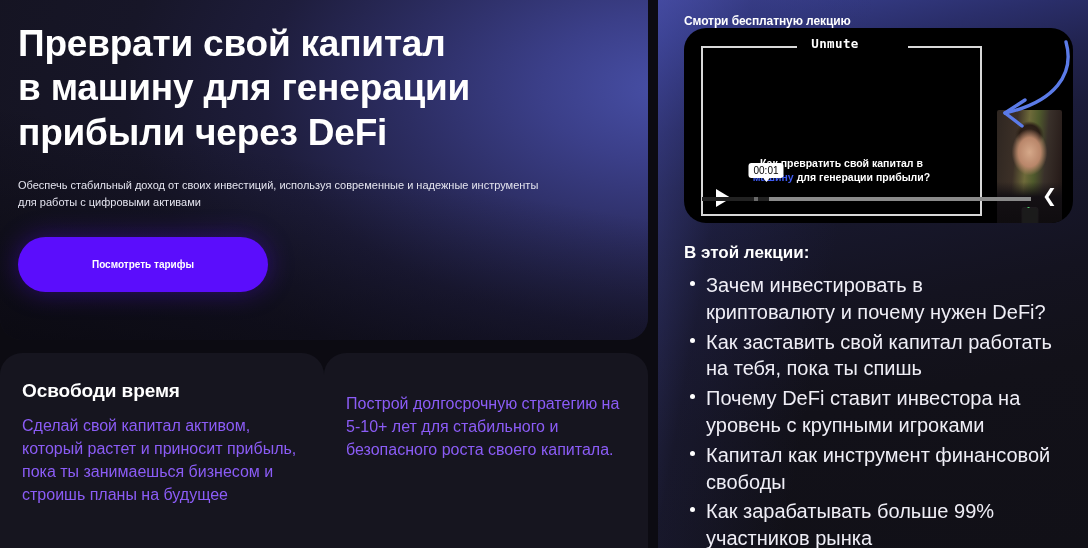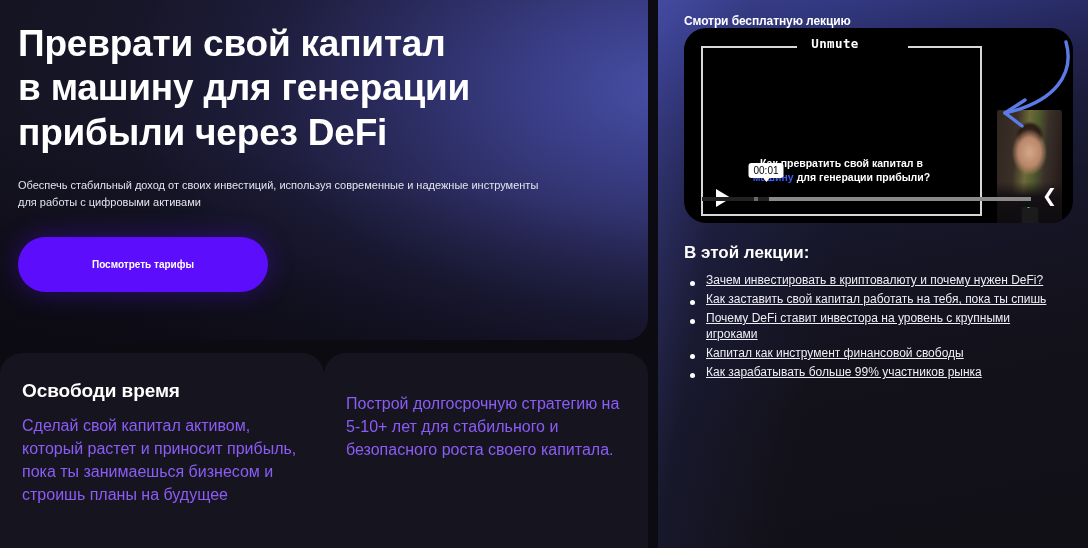"Зачем инвестировать в криптовалюту и" .lecture-list li { font-size: 12px -> 20px; text-decoration: underline -> none }
